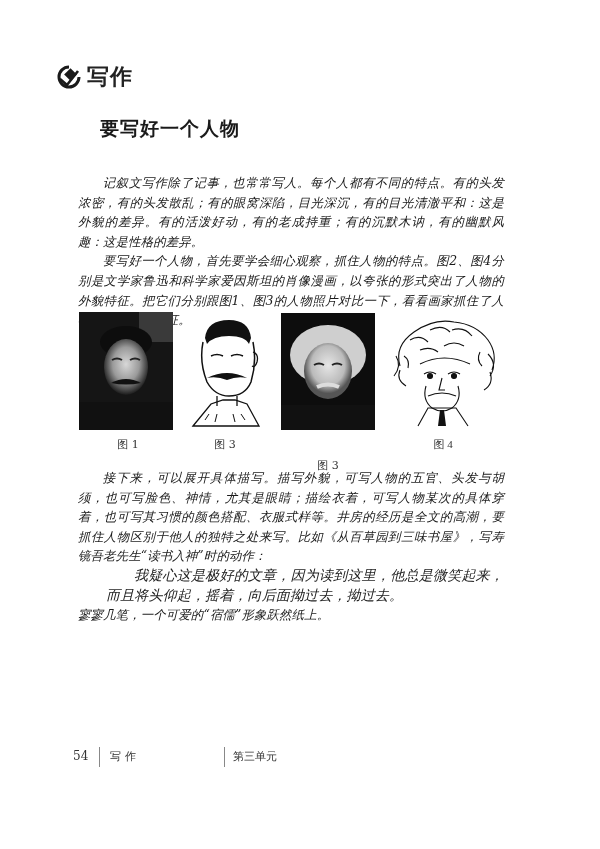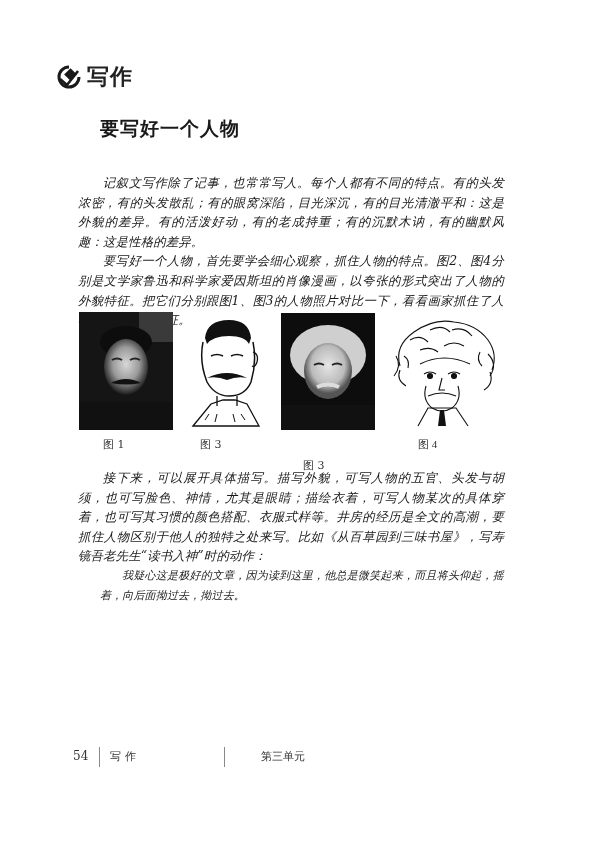"图 1" .caption { text-align: none -> center }
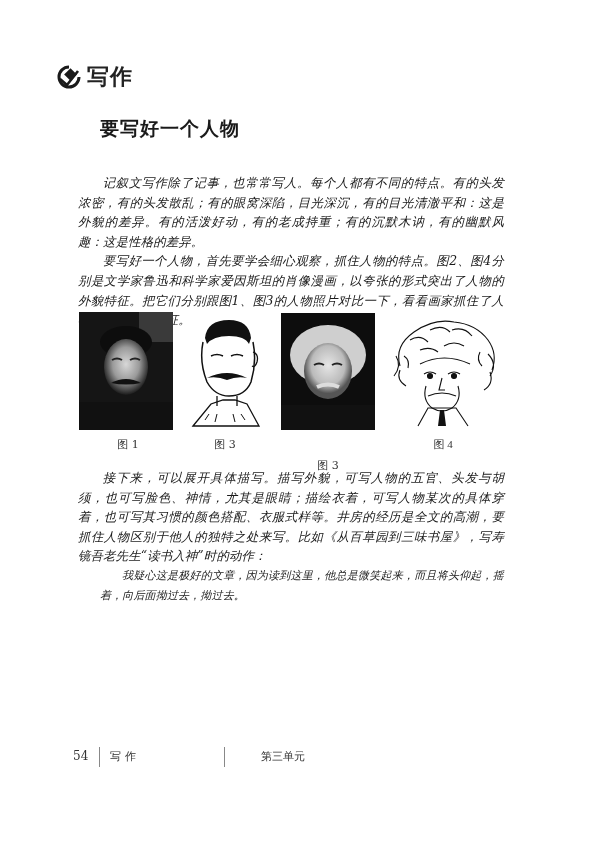"我疑心这是极好的文章，因为读到这里，他总是微笑起来，而且将头仰起，摇着，向后面拗" .quote { font-size: 11px -> 14px }
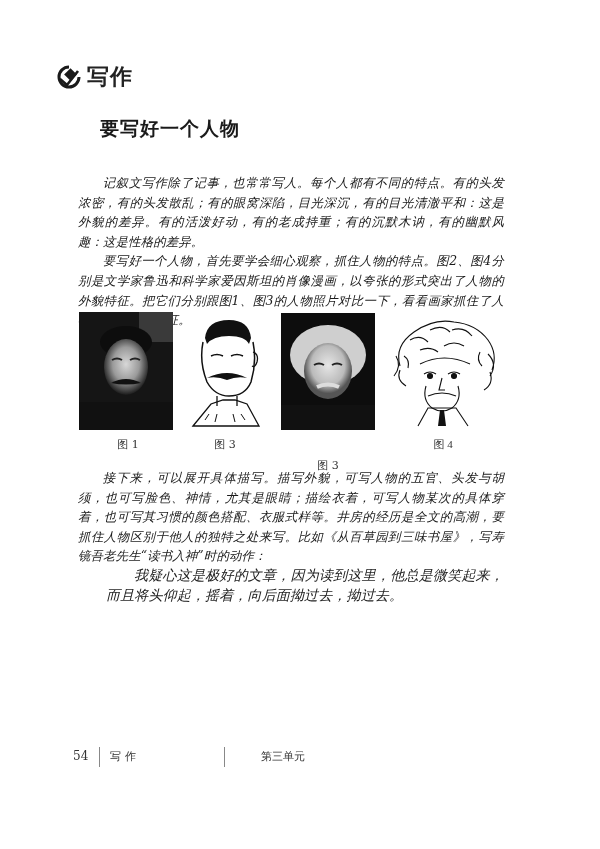"寥寥几笔，一个可爱的“宿儒”形象跃然纸上。" p.noindent { html: none -> <p>寥寥几笔，一个可爱的“宿儒”形象跃然纸上。</p> }
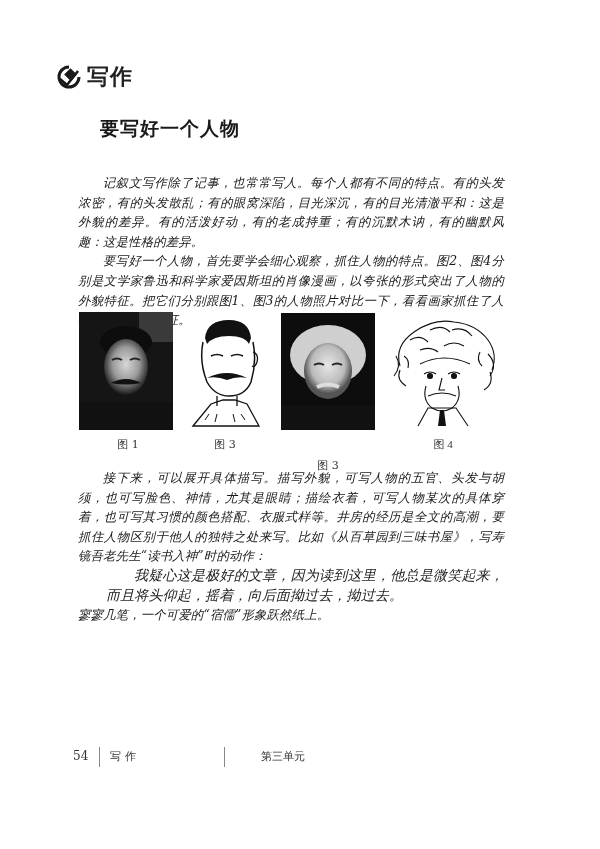"第三单元" .footer .unit { margin-left: 28px -> none }
